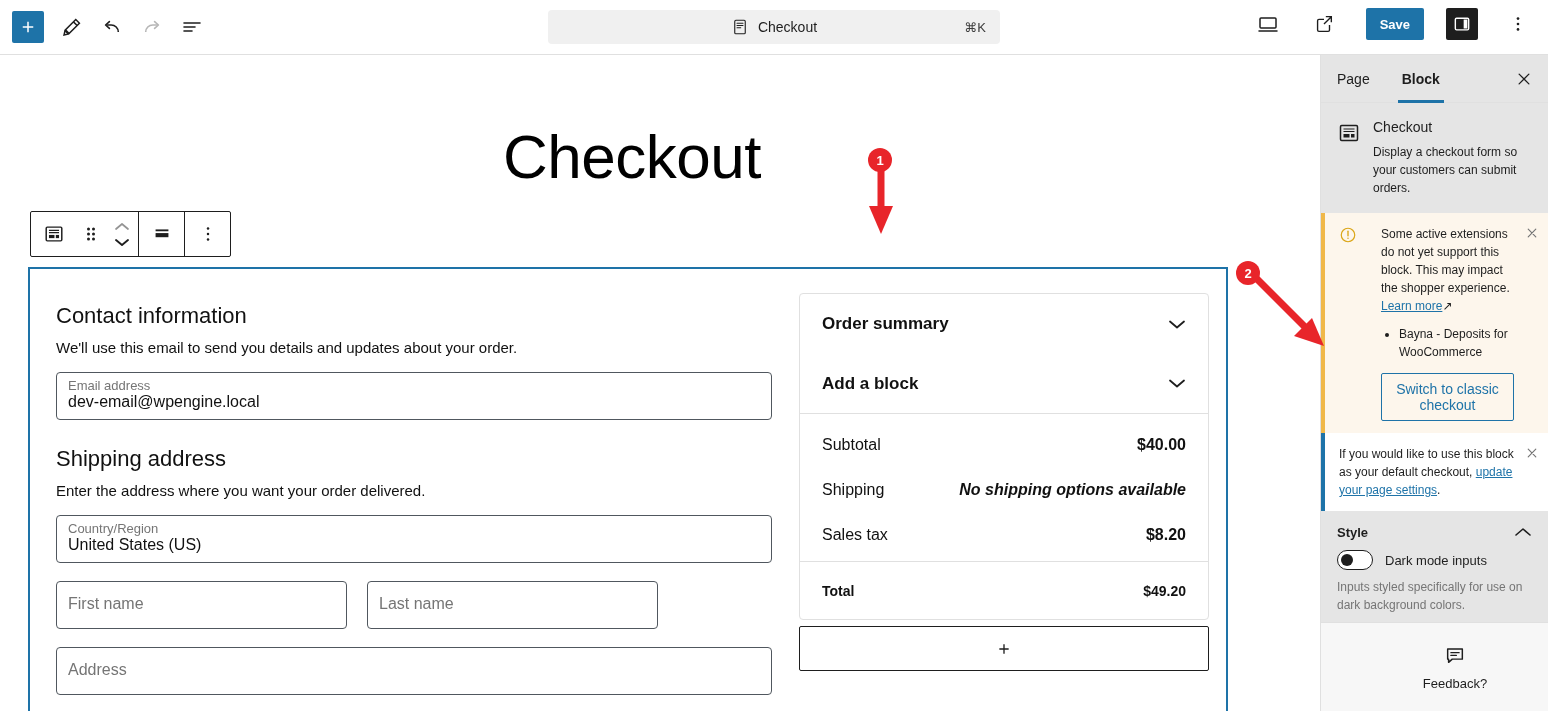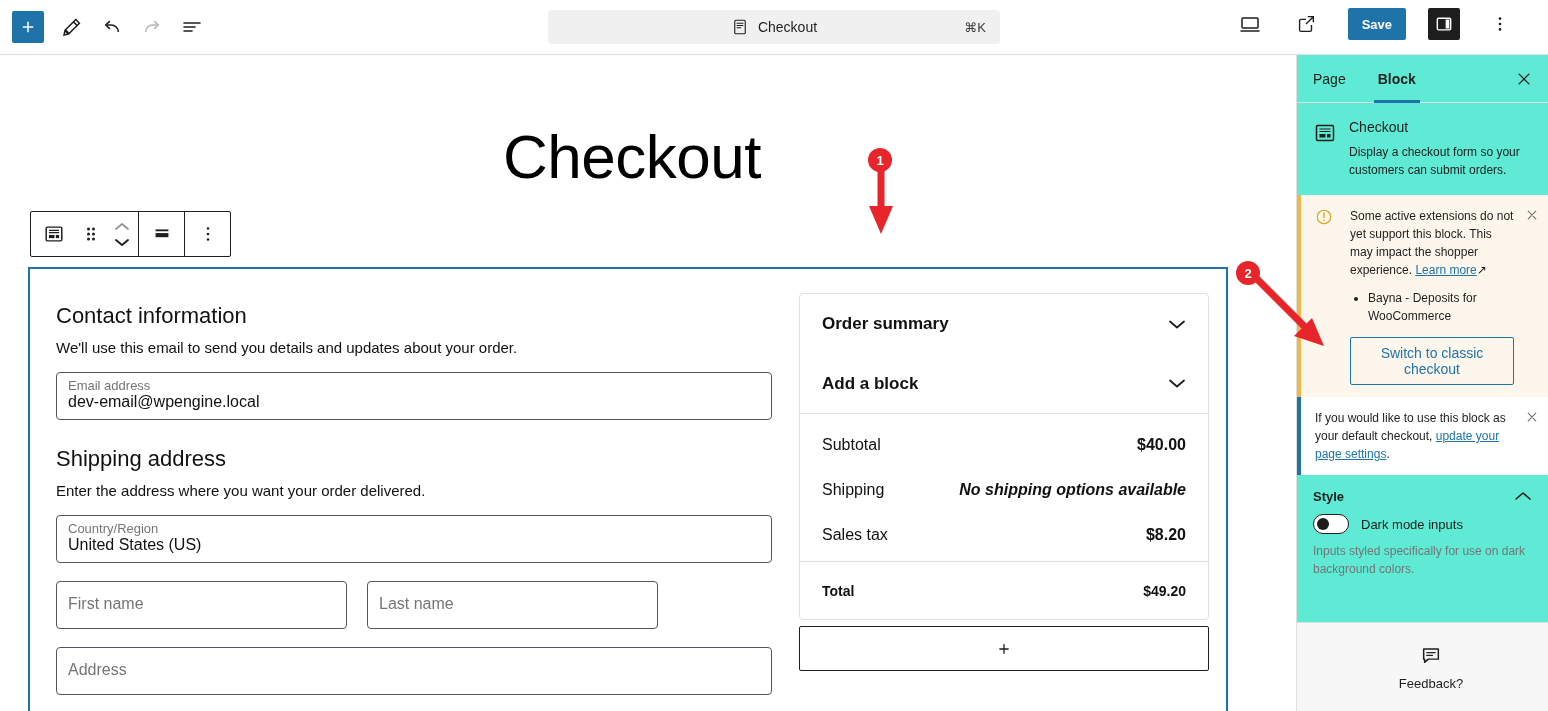"Save" .tb-right { right: 28px -> 10px }
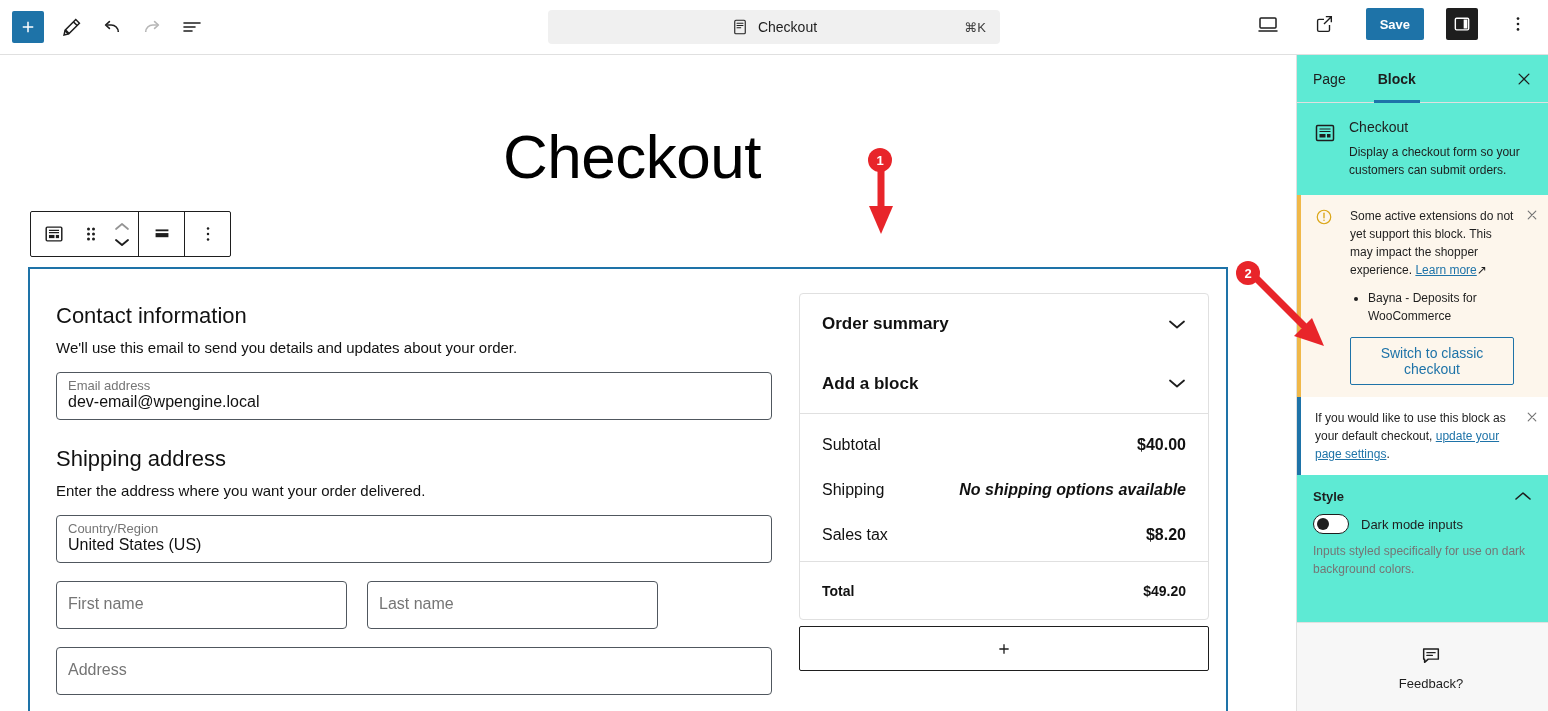"Page" .sidebar { background: #5eead4 -> #e5e5e5; width: 252px -> 228px }
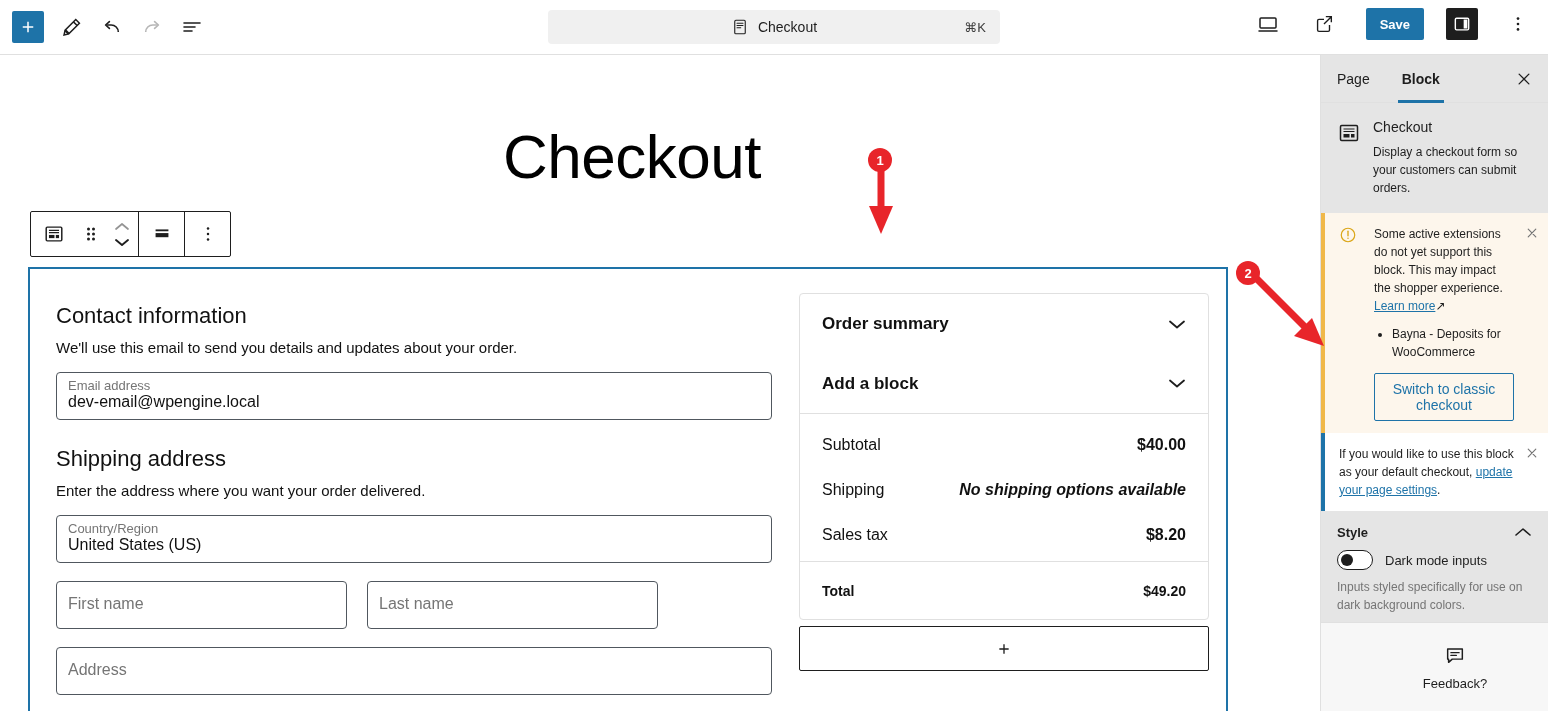"Some active extensions do not" .notice .n-body { gap: 17px -> 24px }
